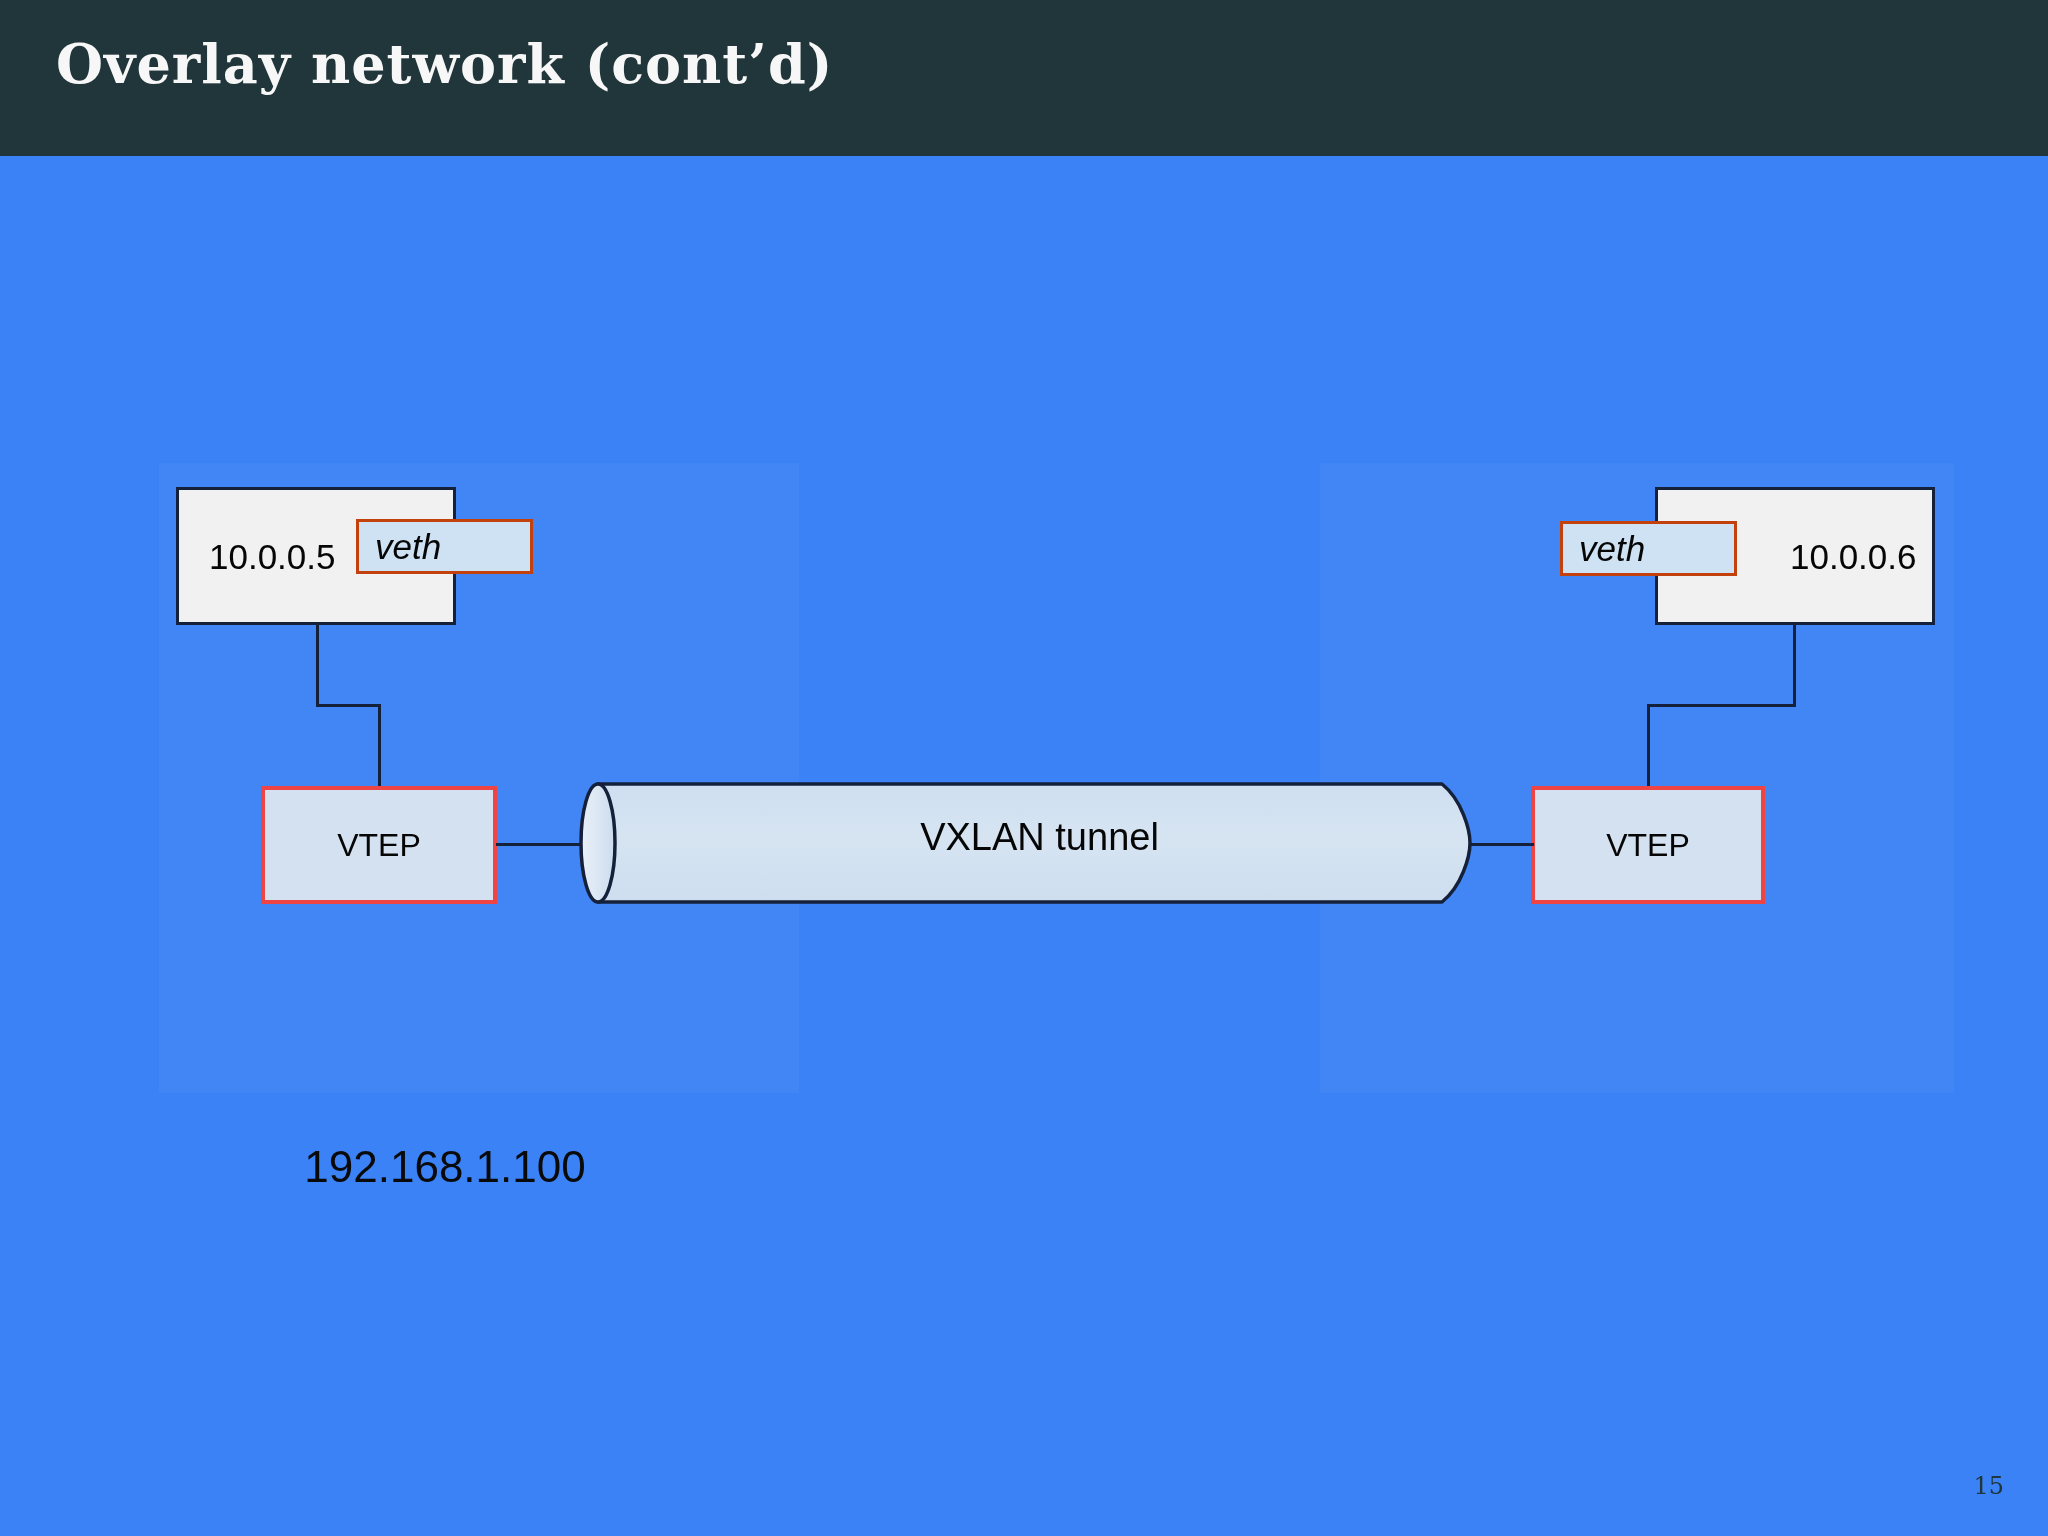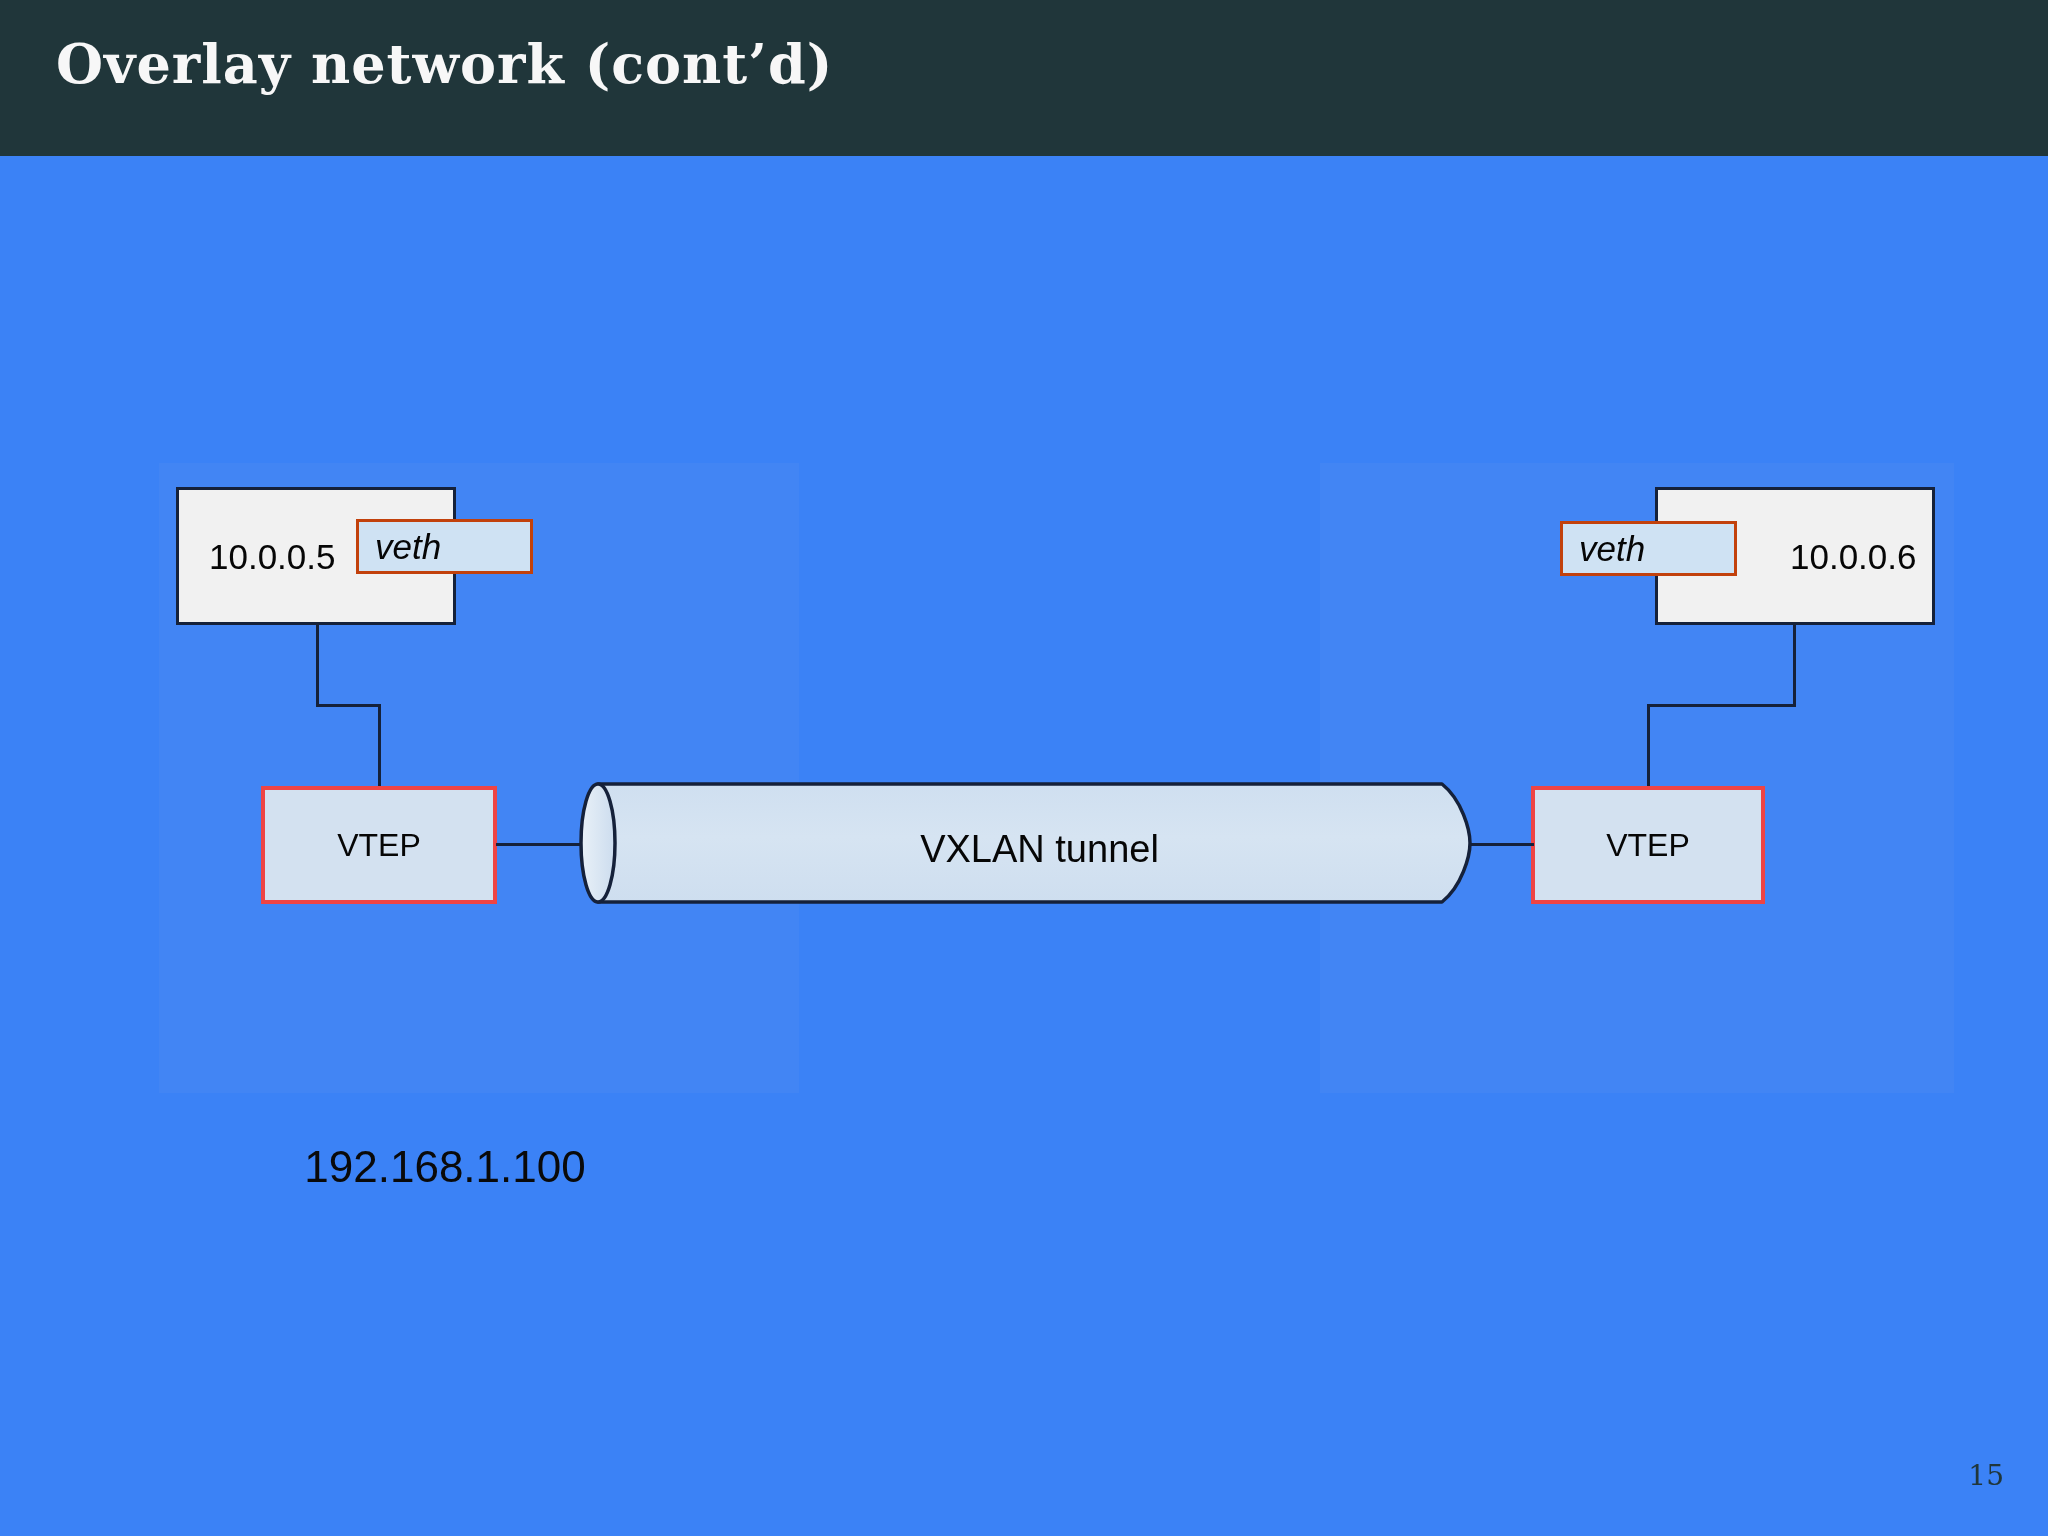"VXLAN tunnel" #tunnel-label { margin-top: 12px -> none }
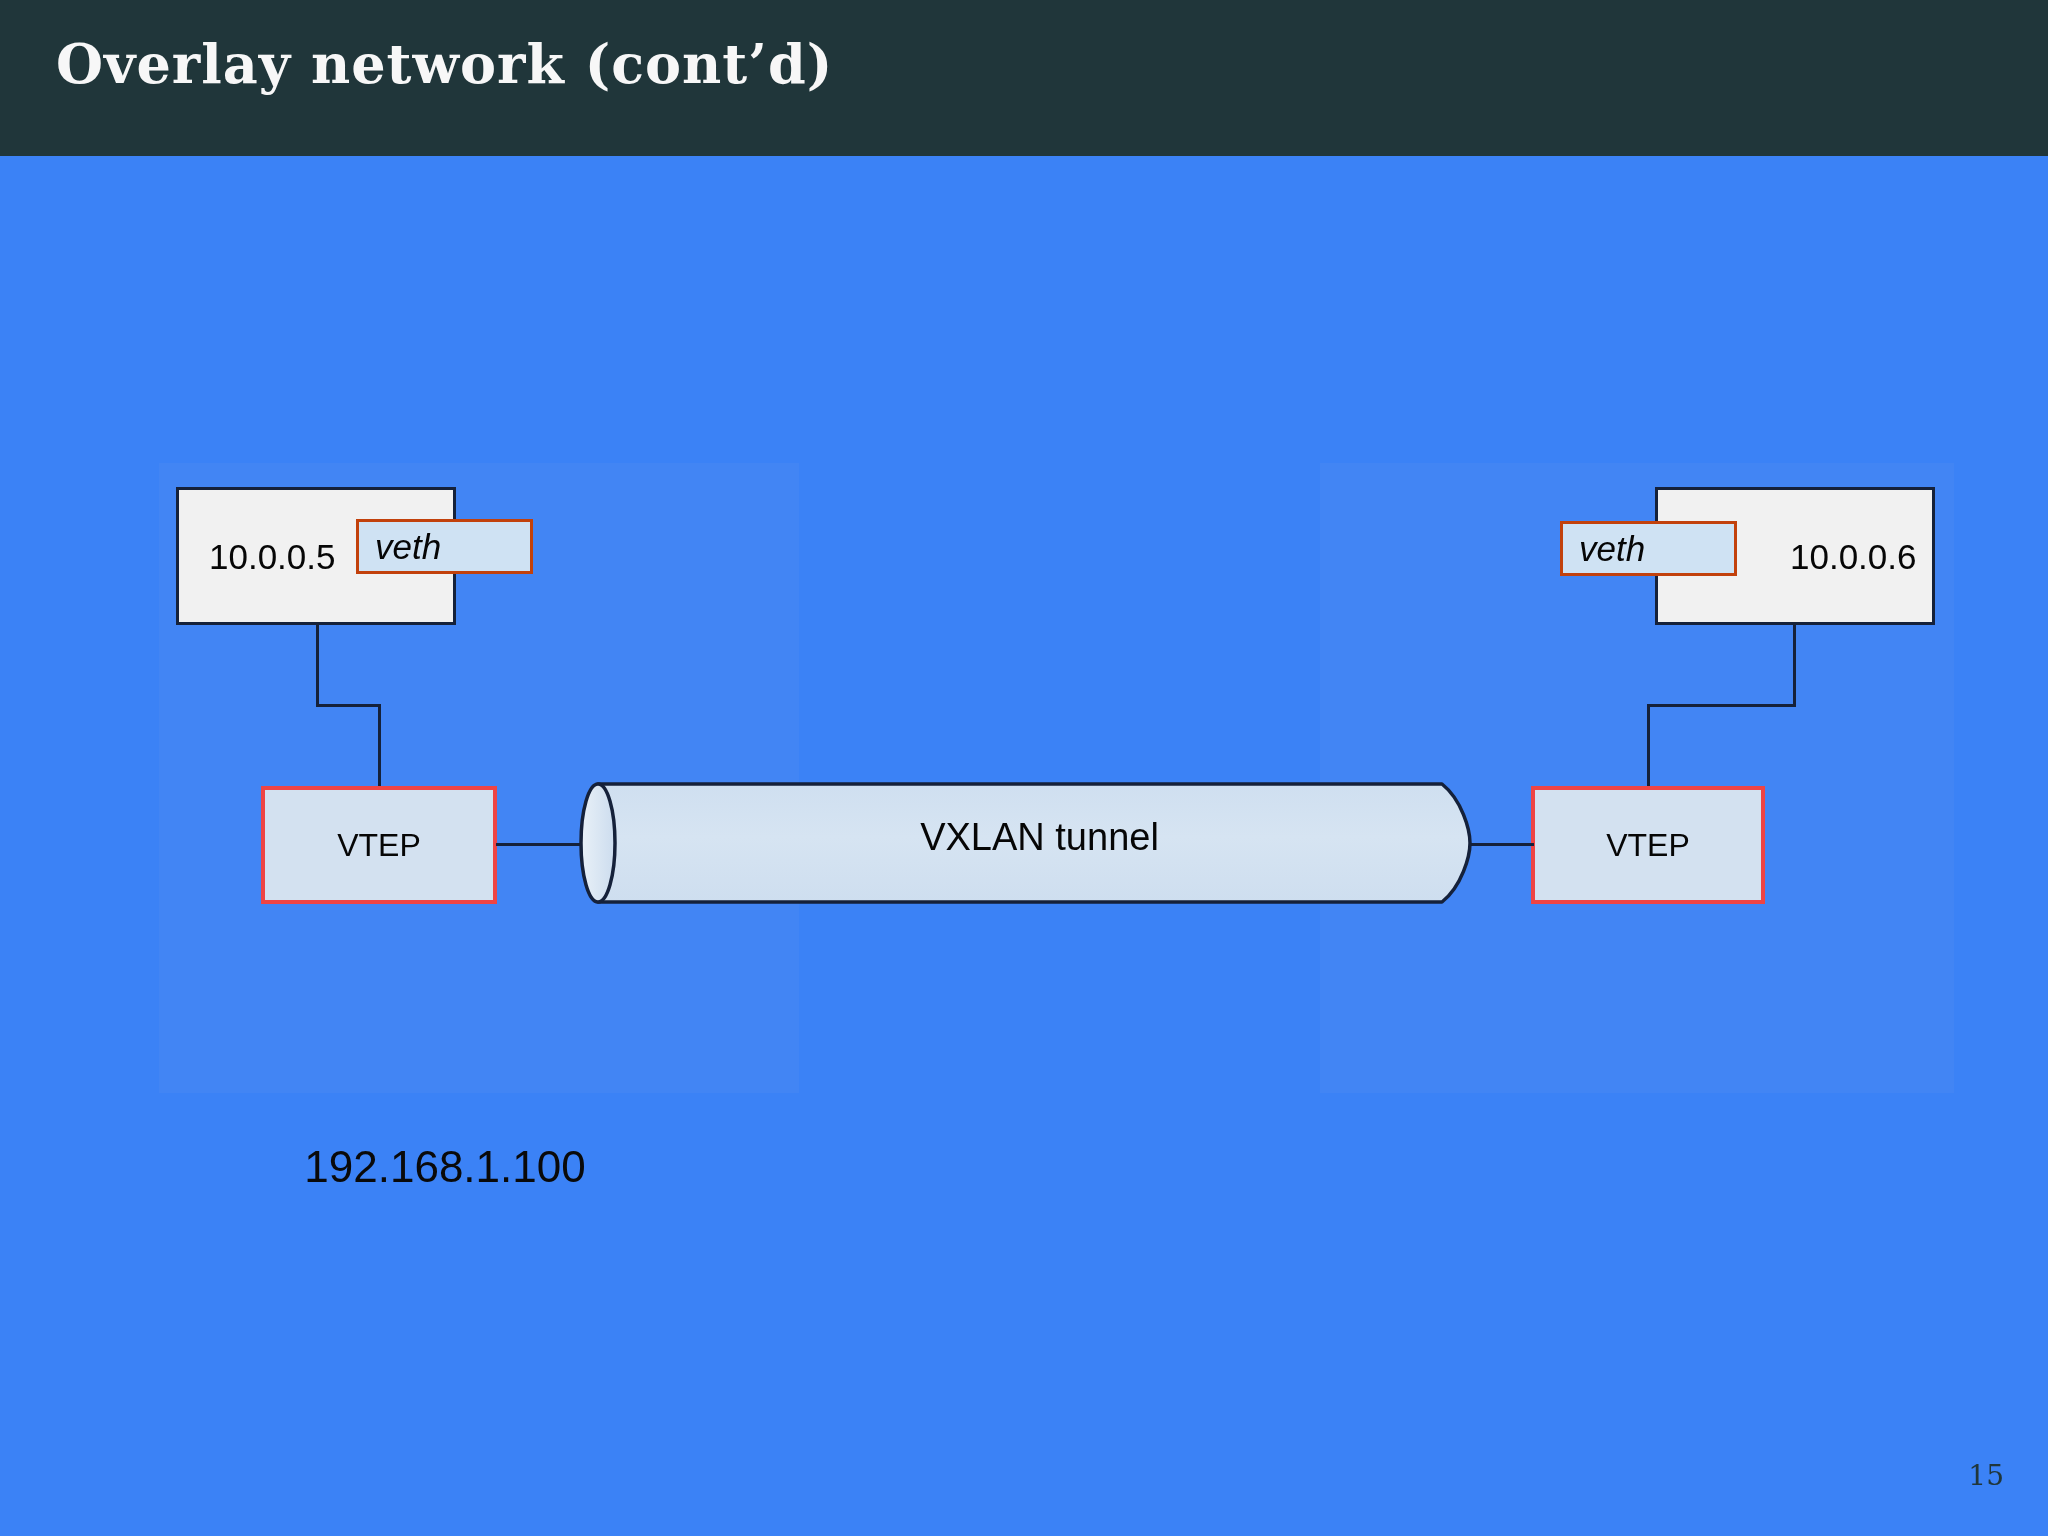"15" #page-number { bottom: 44px -> 36px; font-size: 28px -> 24px }
